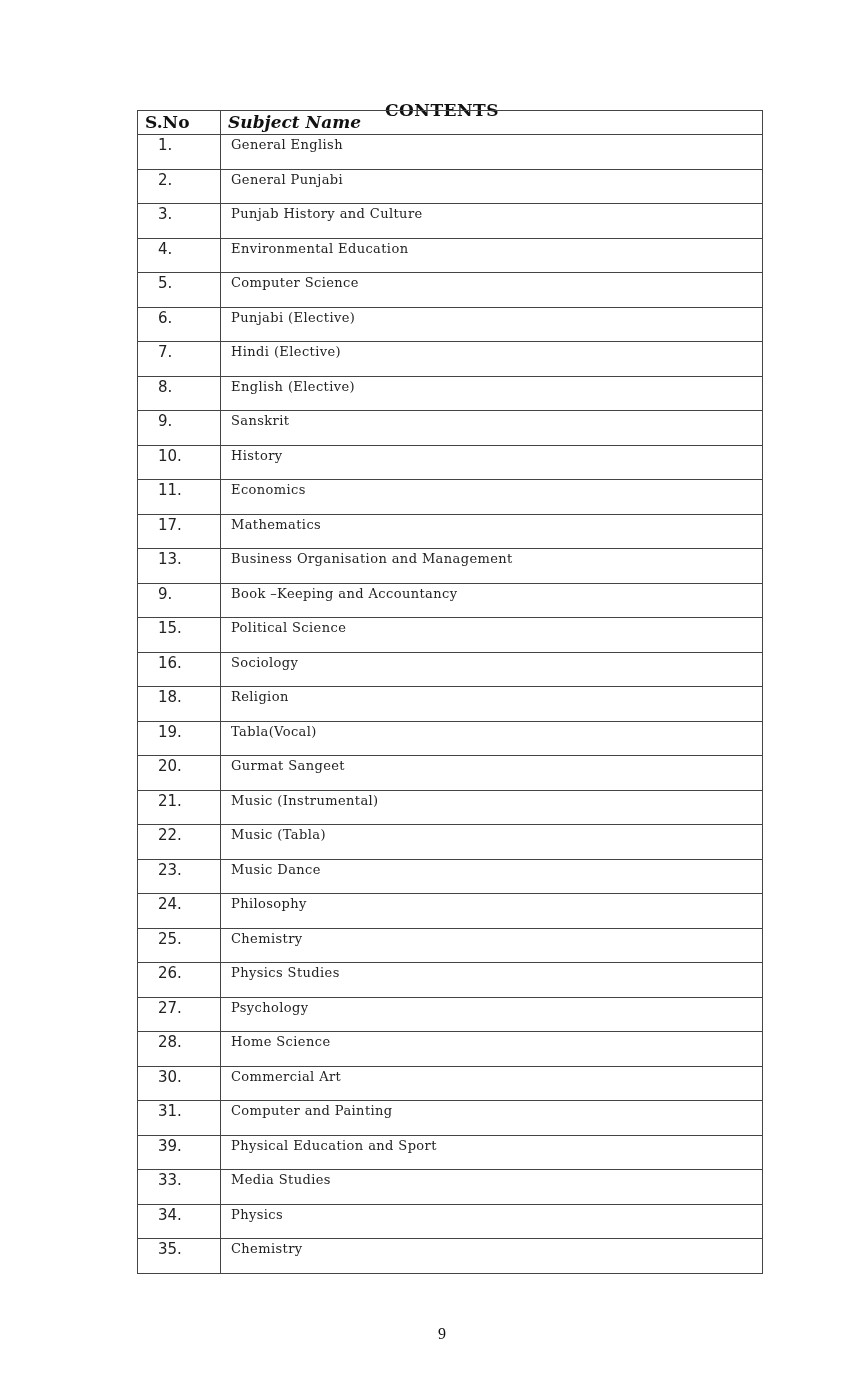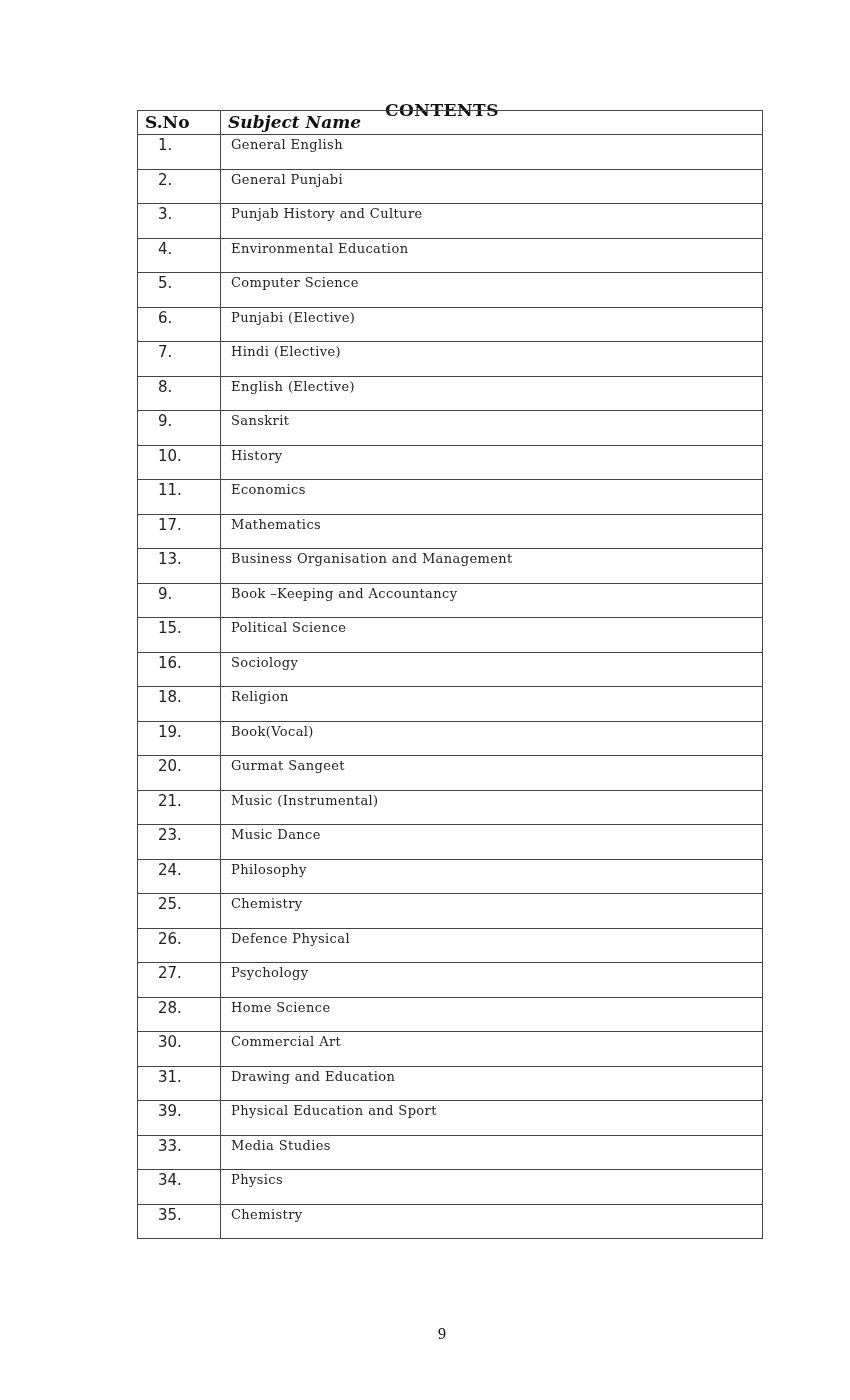"Book(Vocal)" td.name { text: Book -> Tabla }
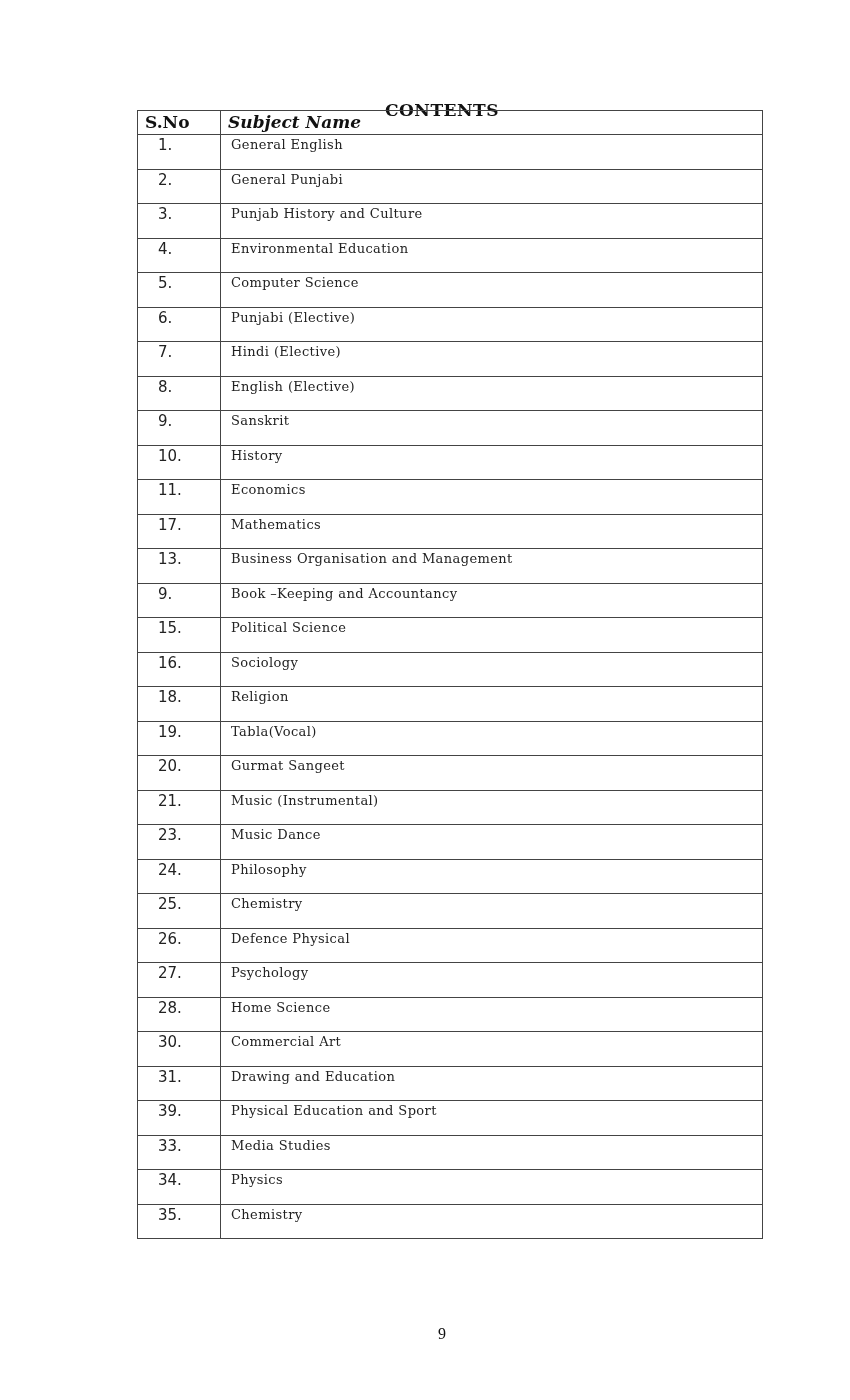"22." tr.row { html: none -> <tr> <td>22.</td> <td>Music (Tabla)</td> </tr> }
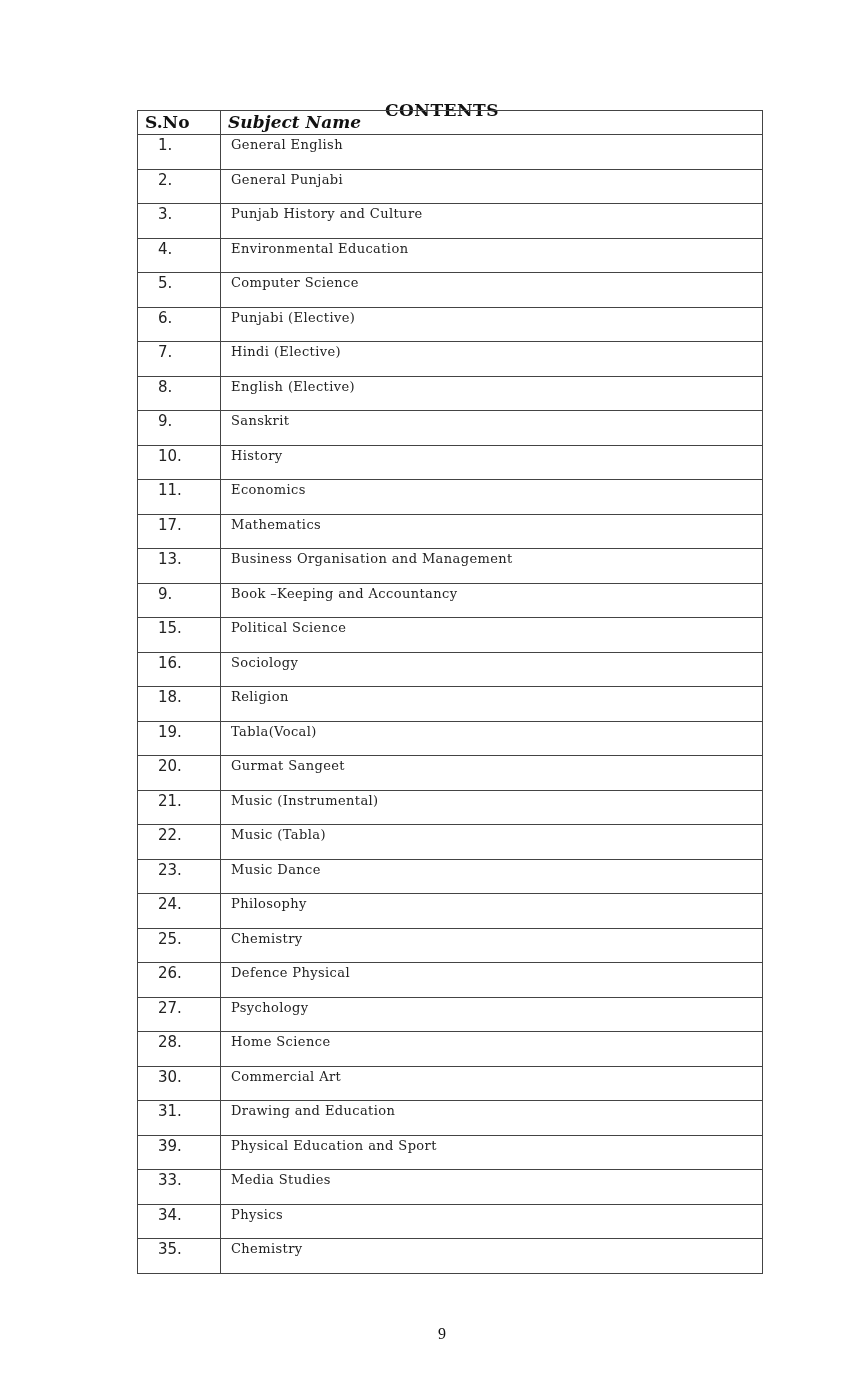"Defence Physical" td.name { text: Defence Physical -> Physics Studies }
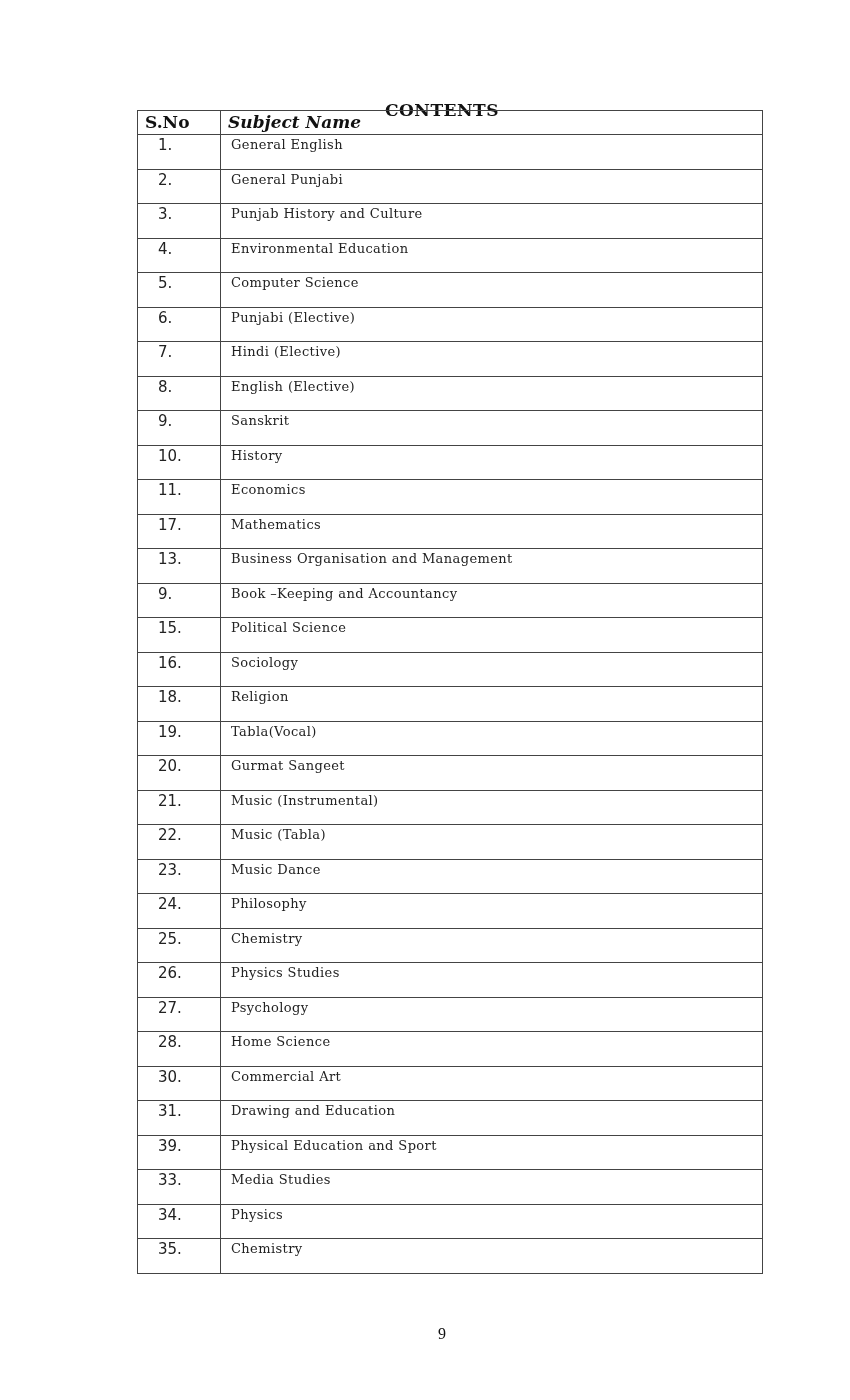"Drawing and Education" td.name { text: Drawing and Education -> Computer and Painting }
